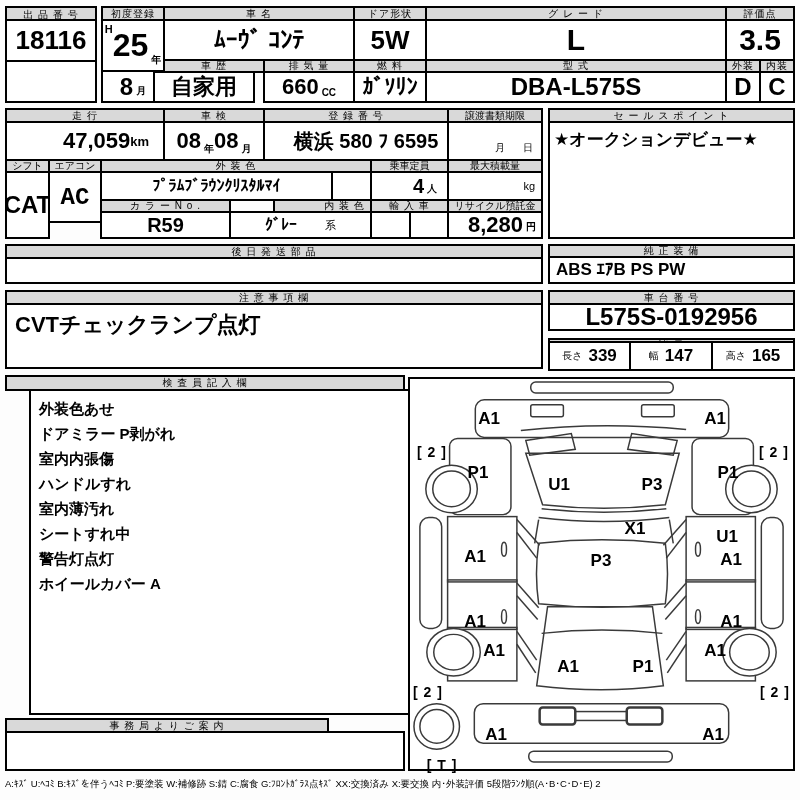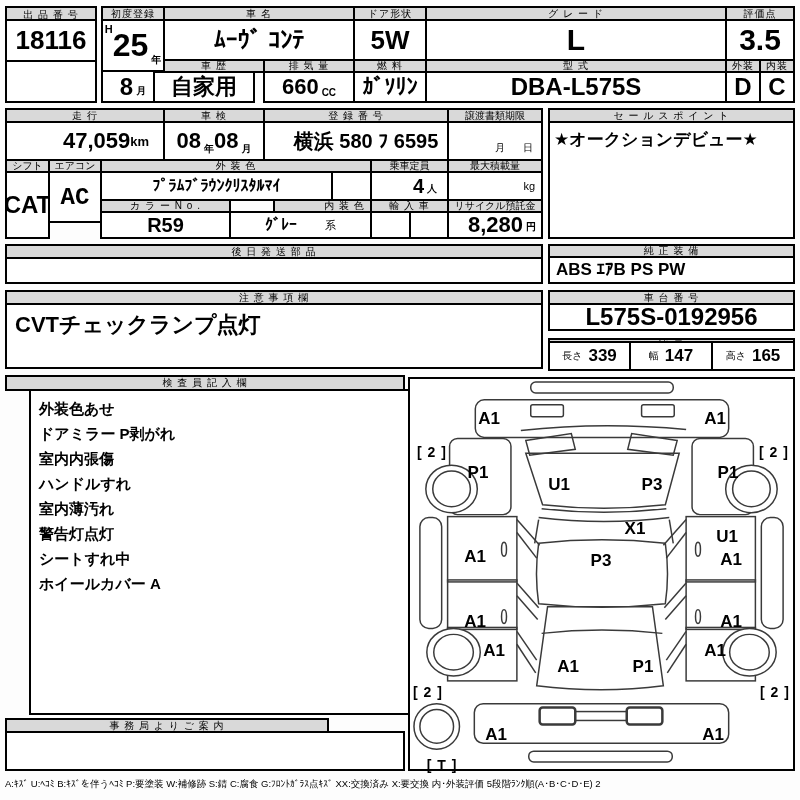"警告灯点灯" div.insp-line { order: before "シートすれ中" -> after "シートすれ中" }
